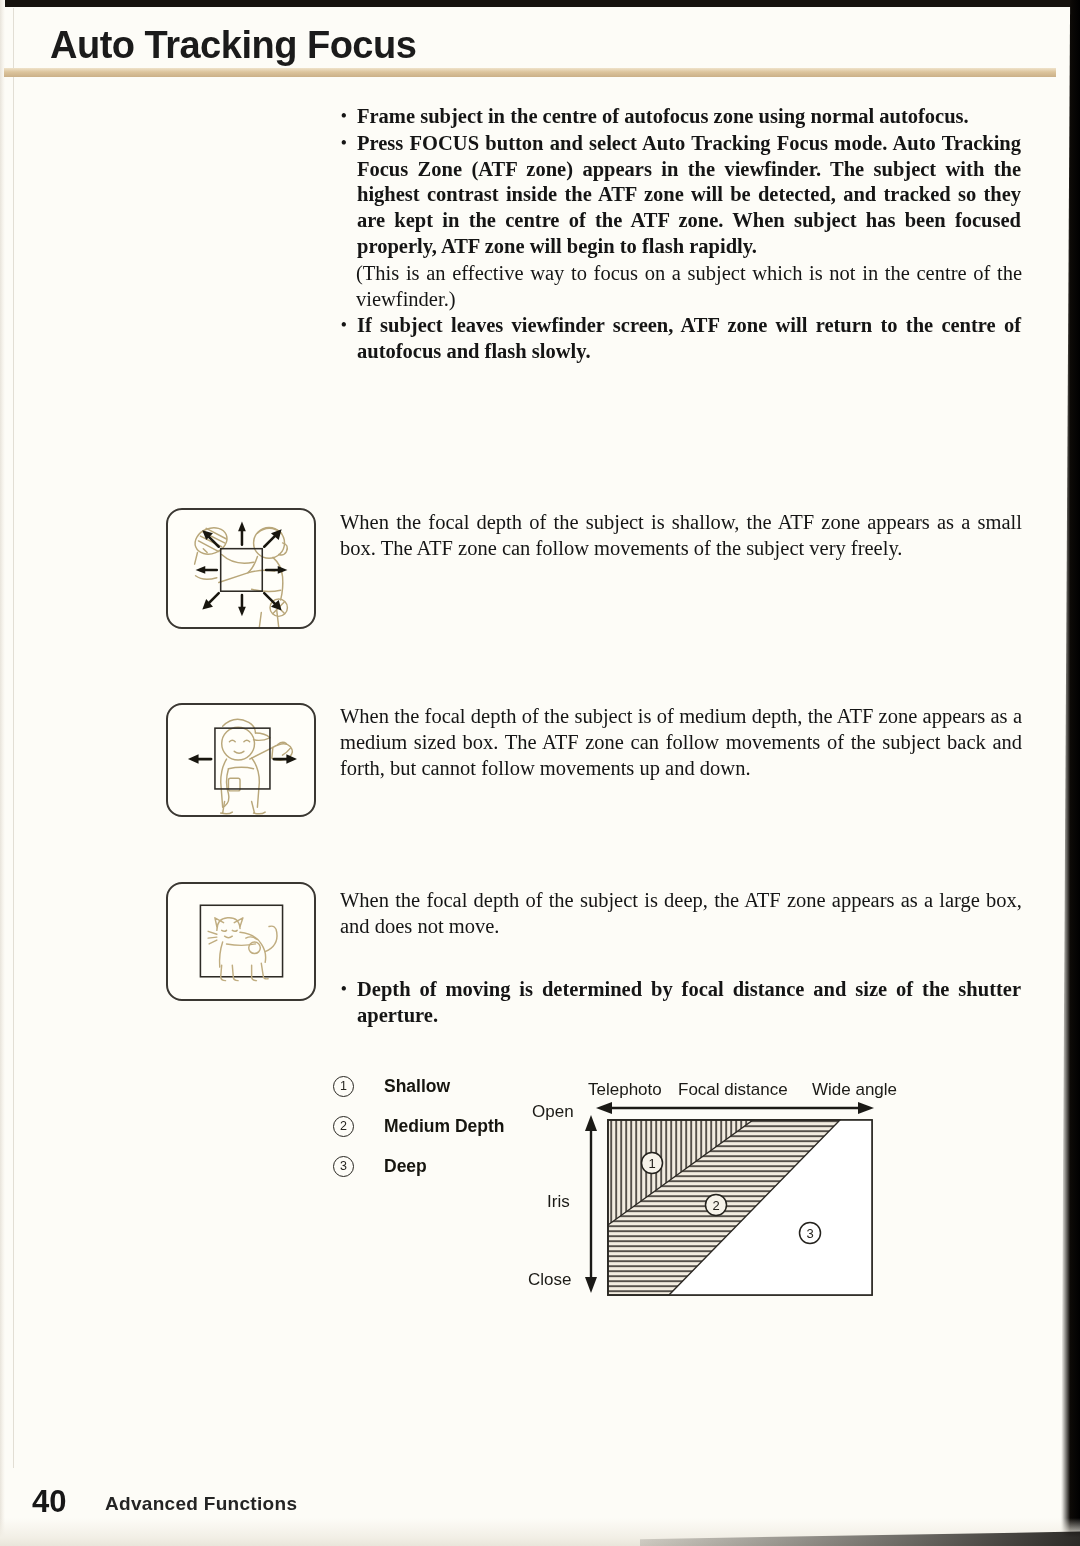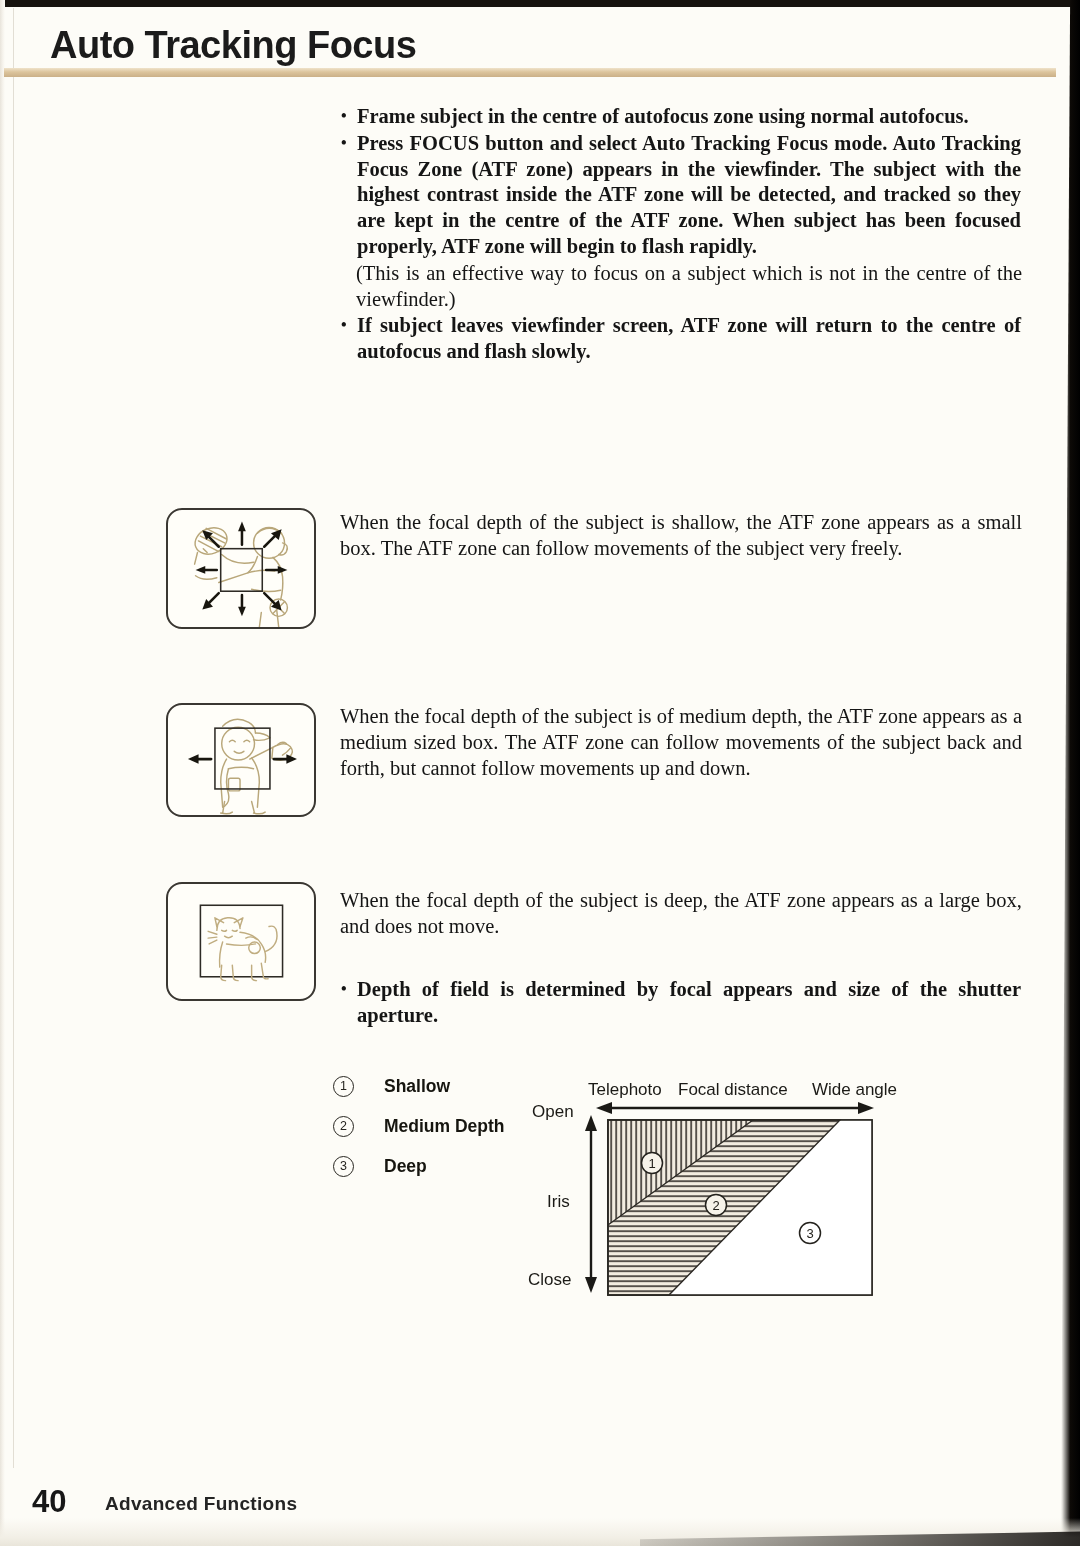"Depth of field is determined" li { text: field is determined by focal appears -> moving is determined by focal distance }
